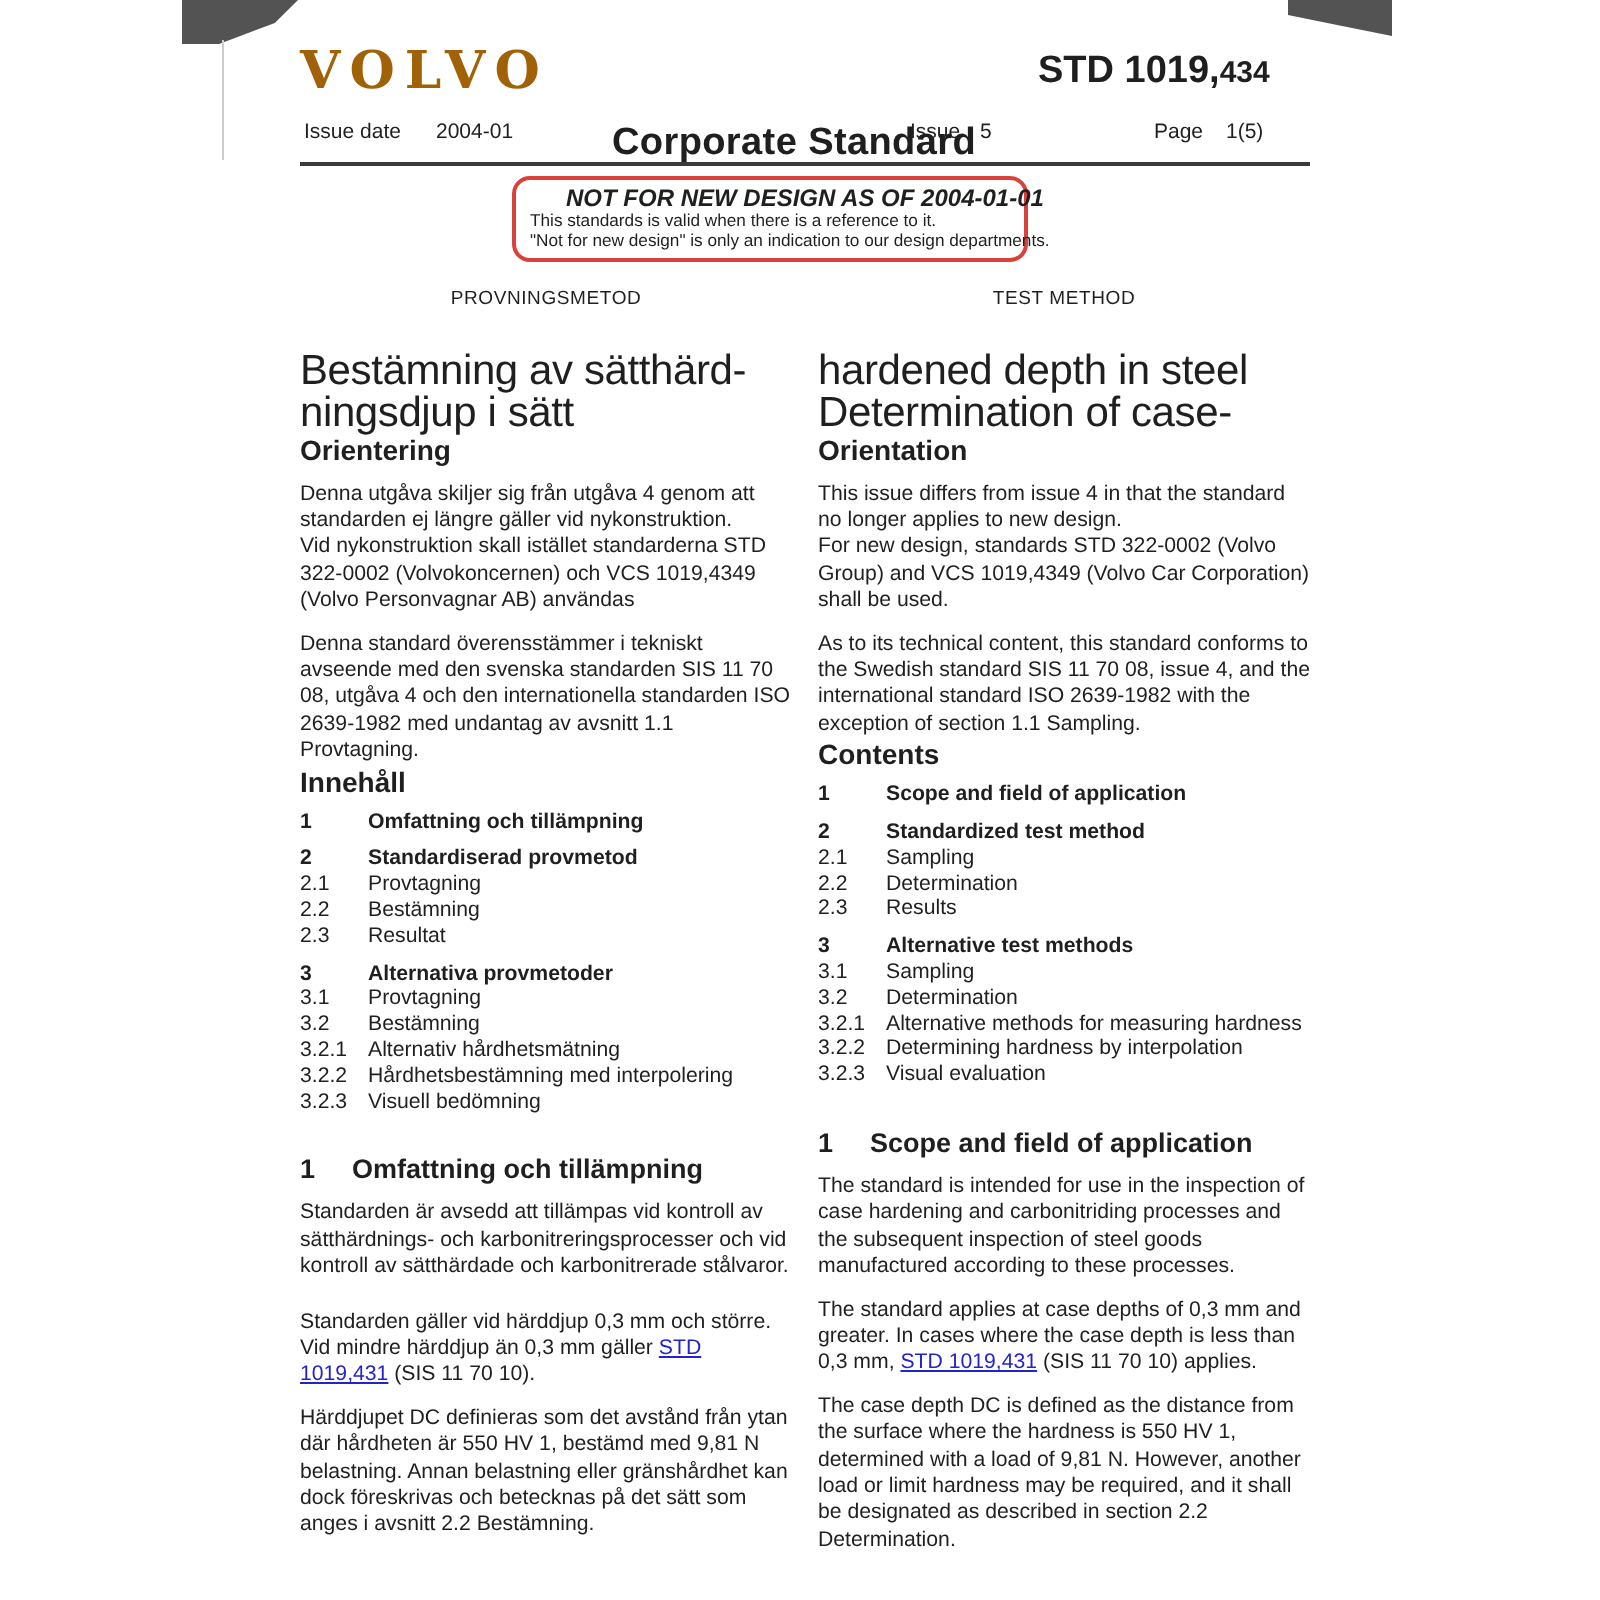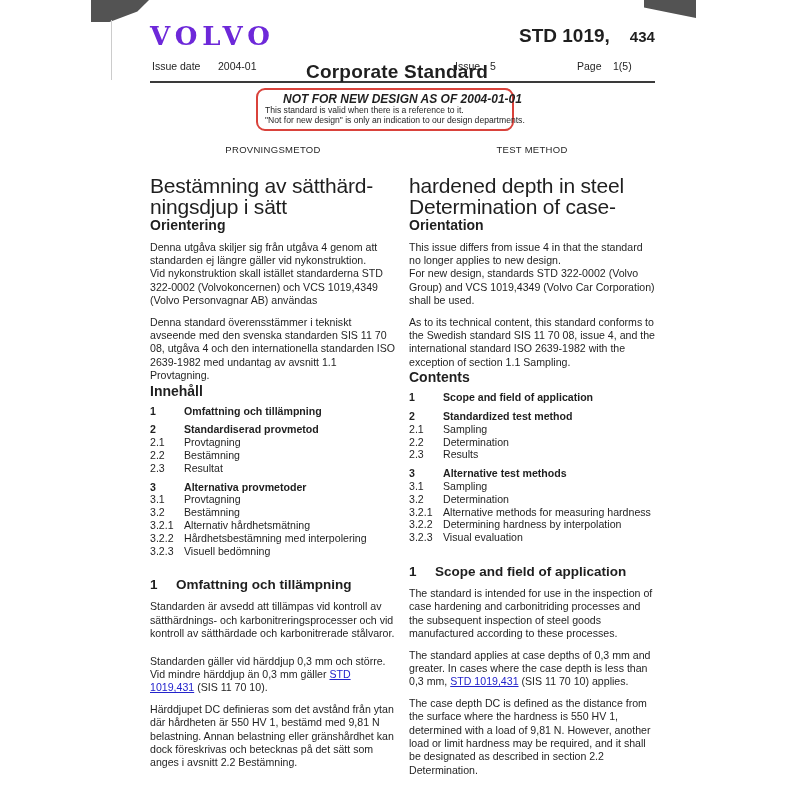"VOLVO" .logo { color: #6d28d9 -> #a16207 }
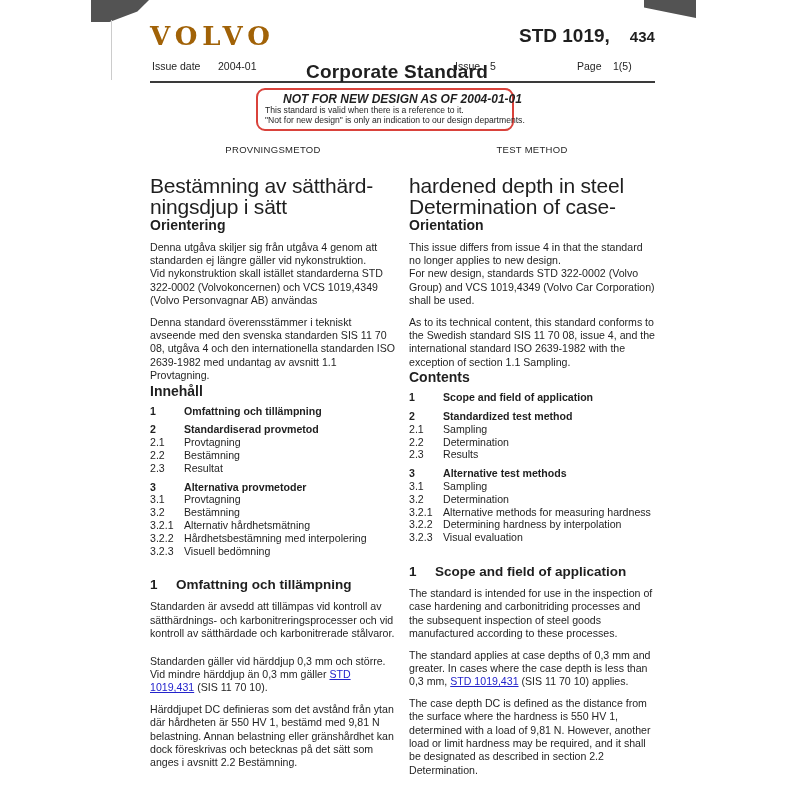"434" .std-suffix { margin-left: 20px -> none }
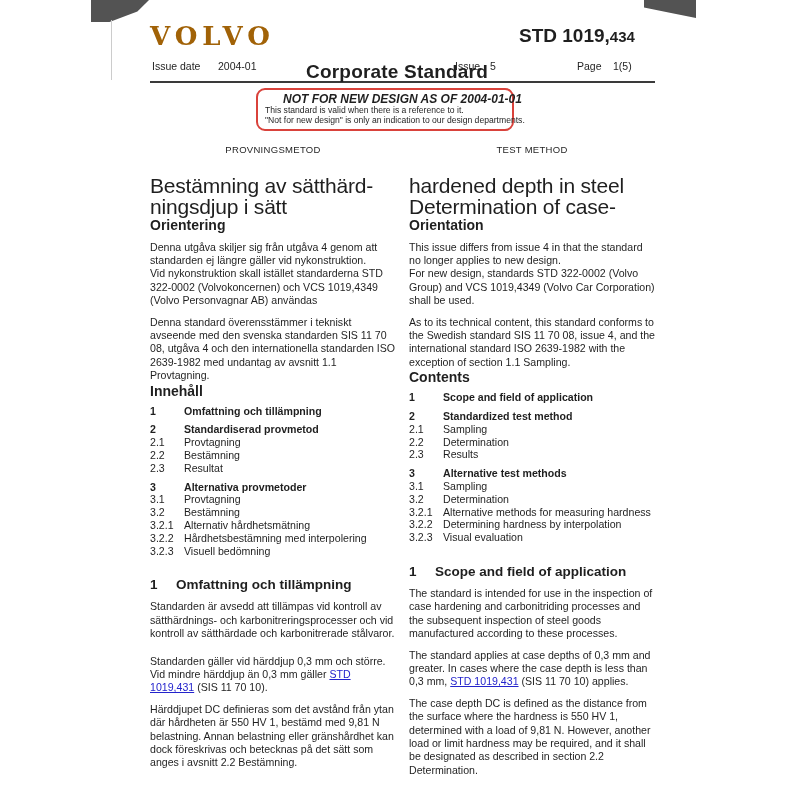"This standard is valid when" div.notice-line { text: standard -> standards }
